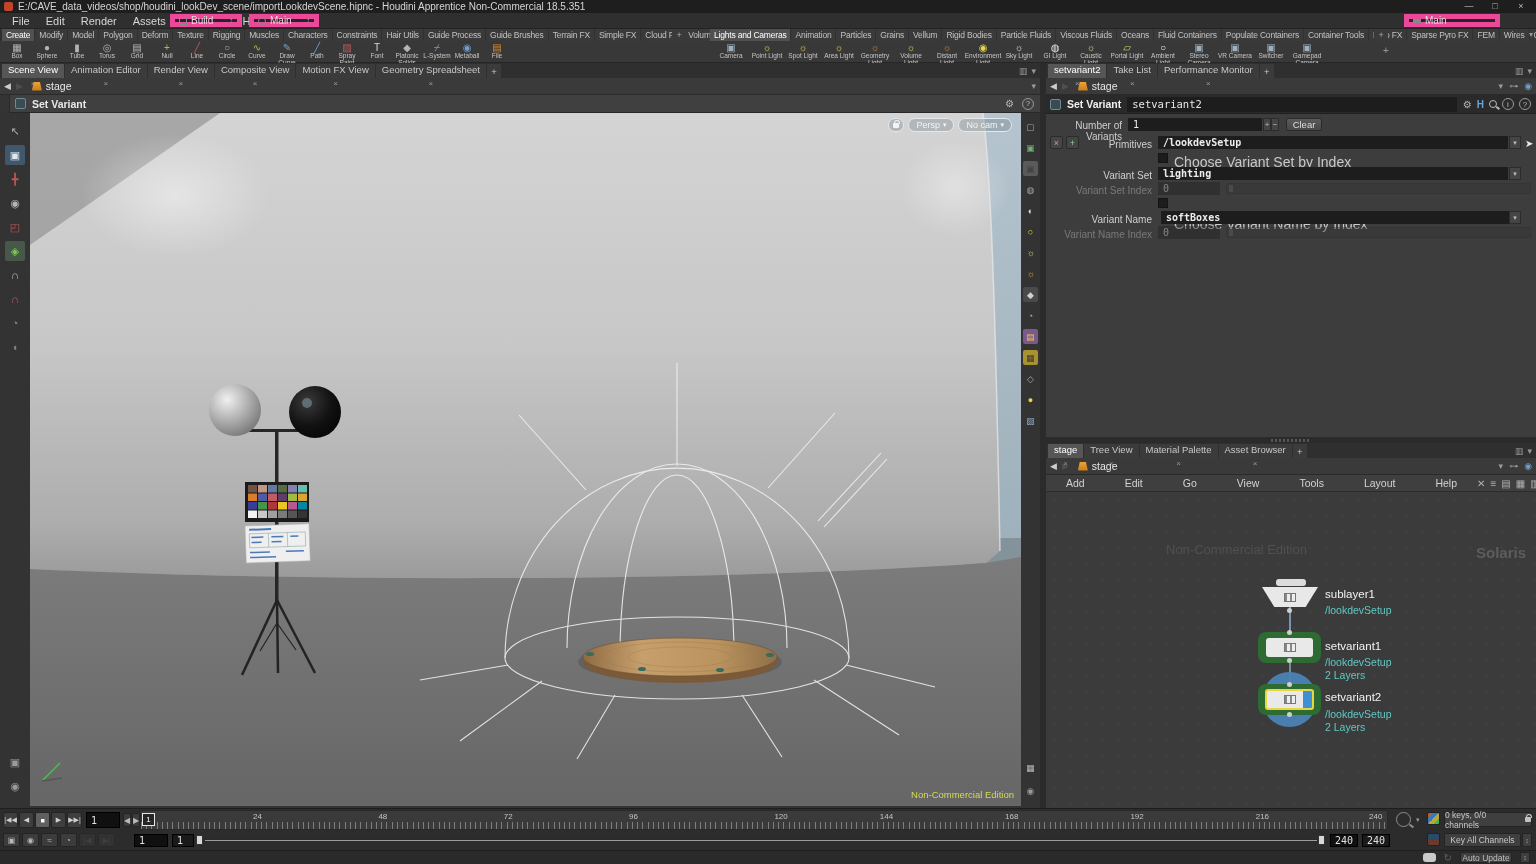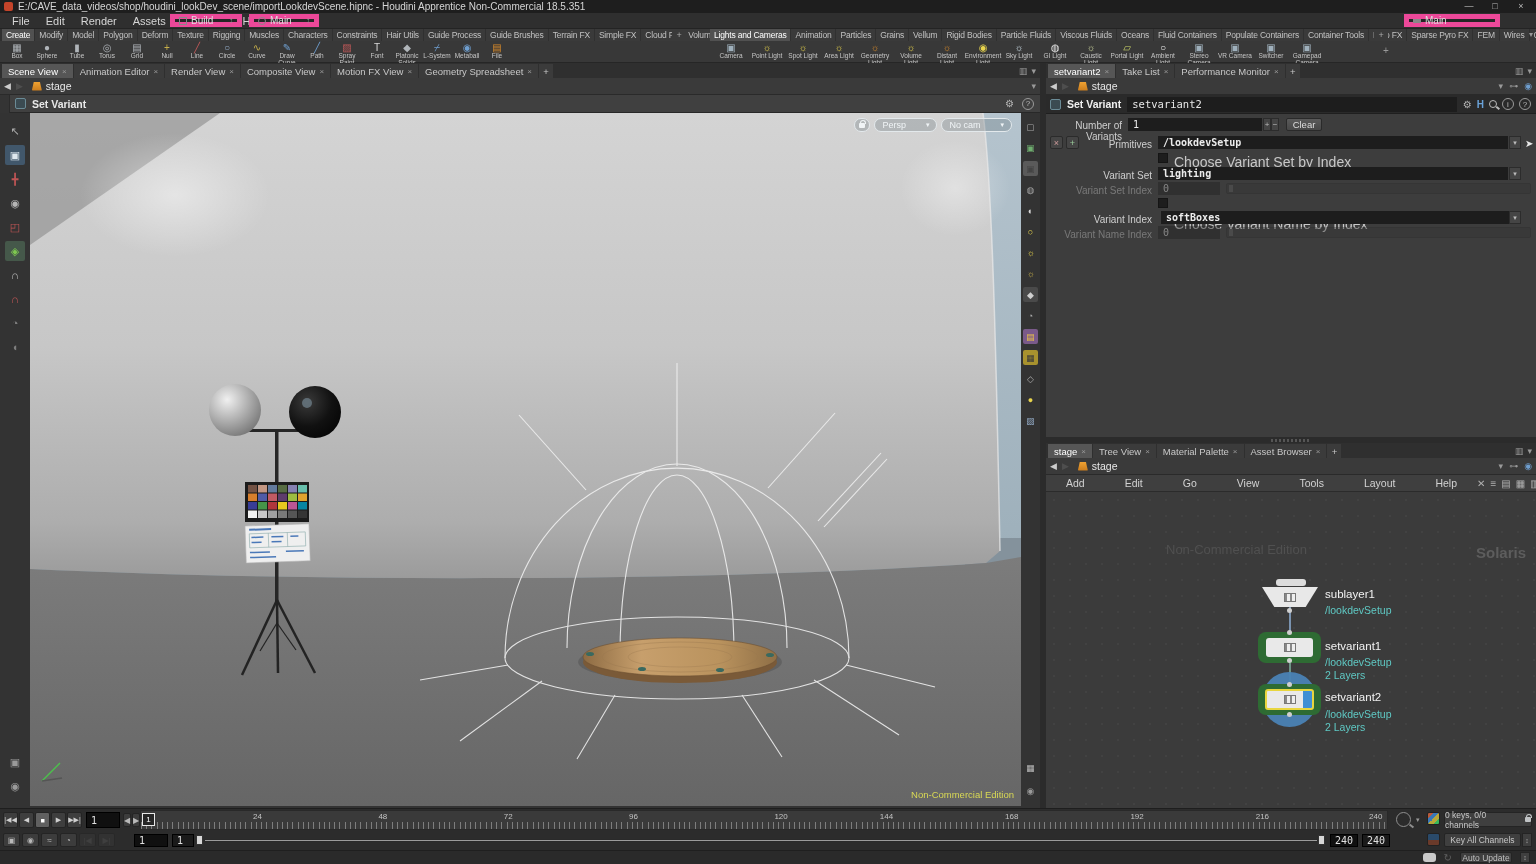"Scene View" .tab { flex-direction: none -> column }
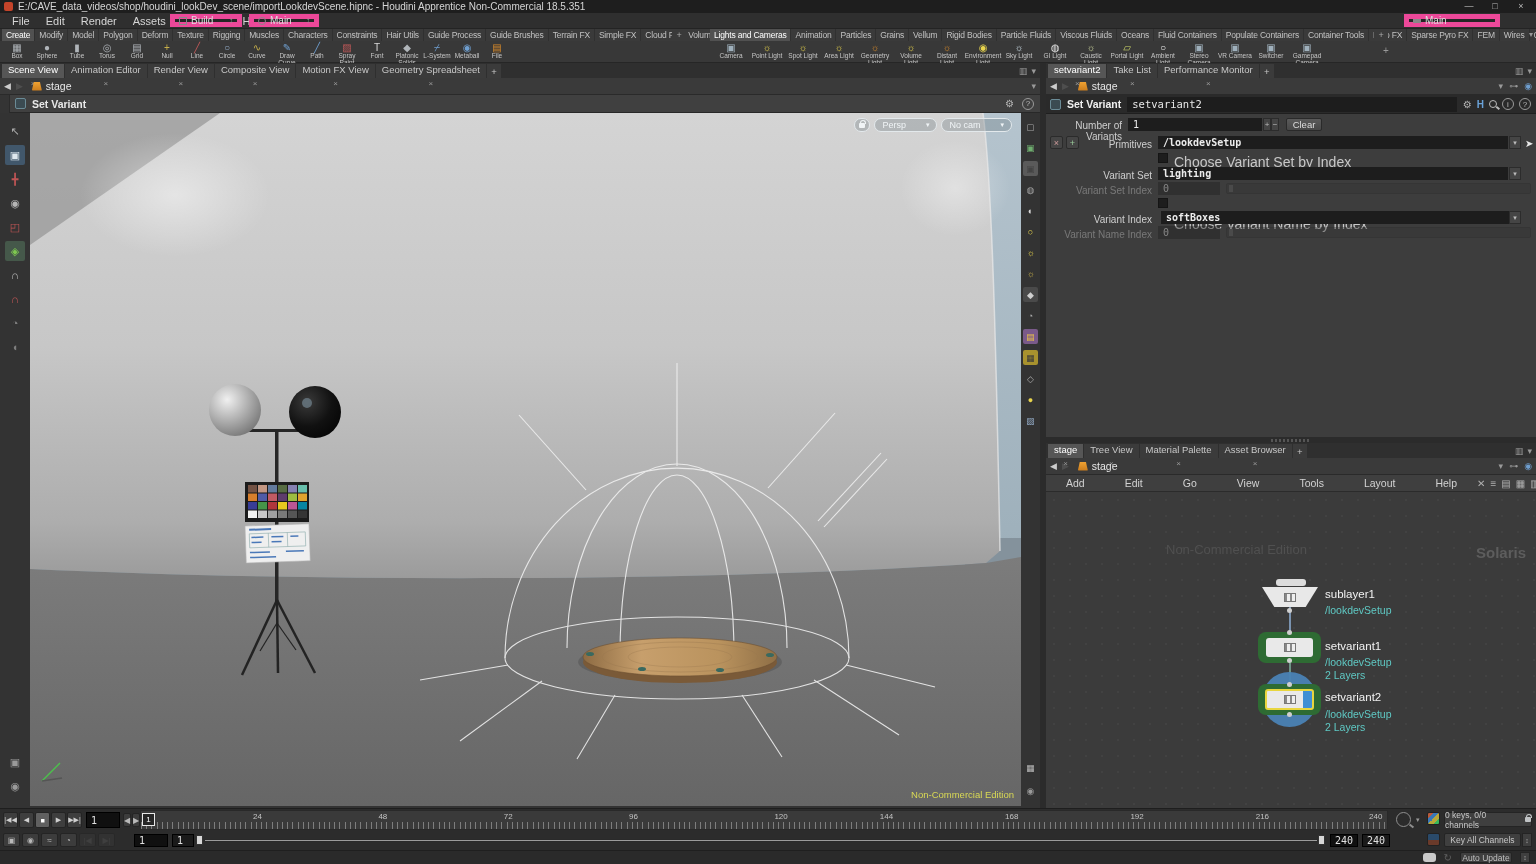"Persp" .pill { gap: 20px -> 3px }
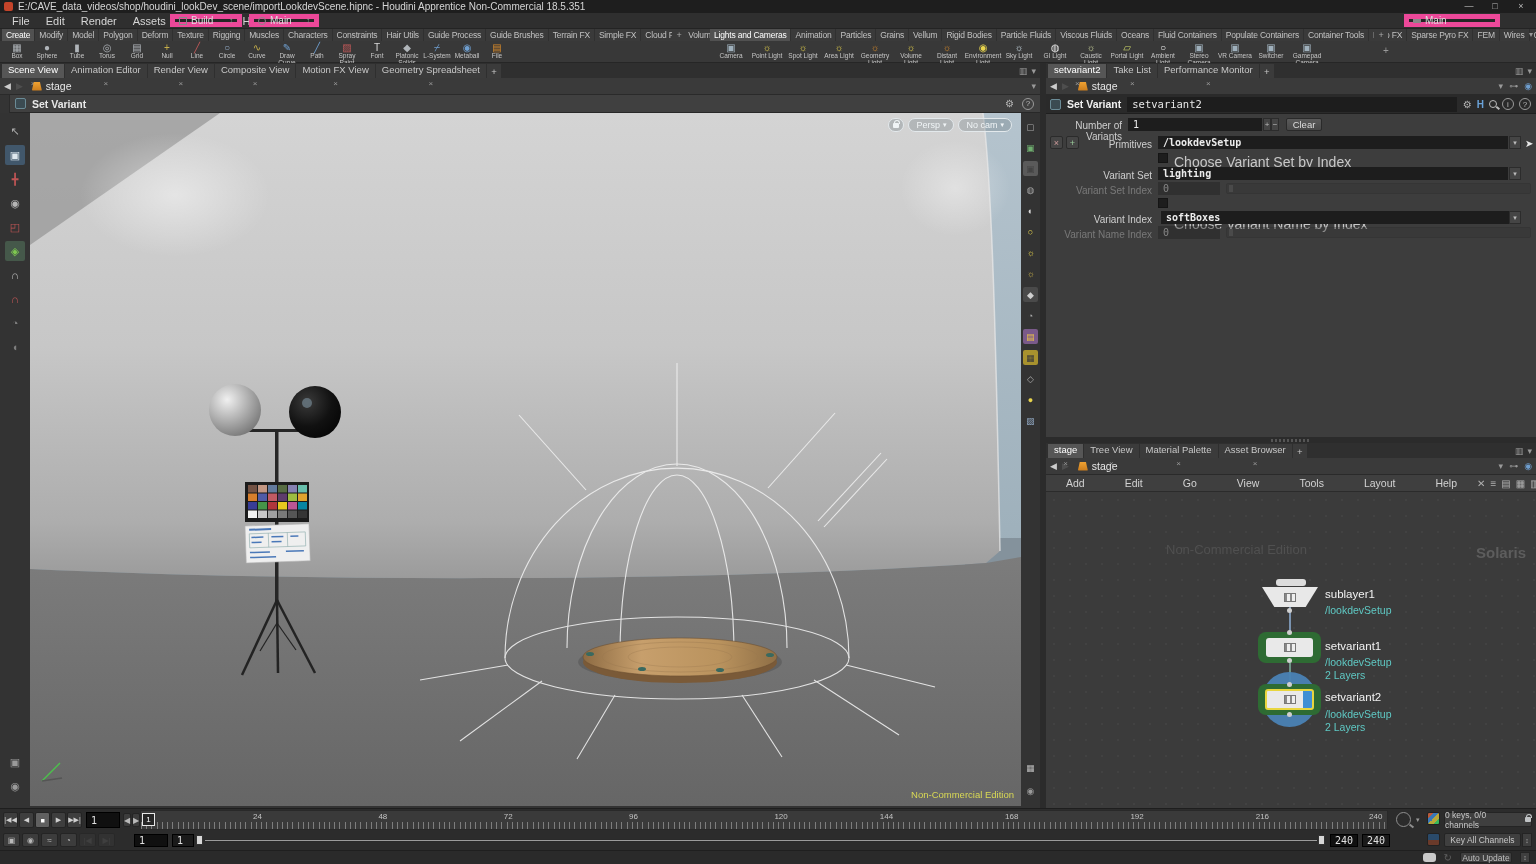"Variant Index" span.plabel { text: Index -> Name }
